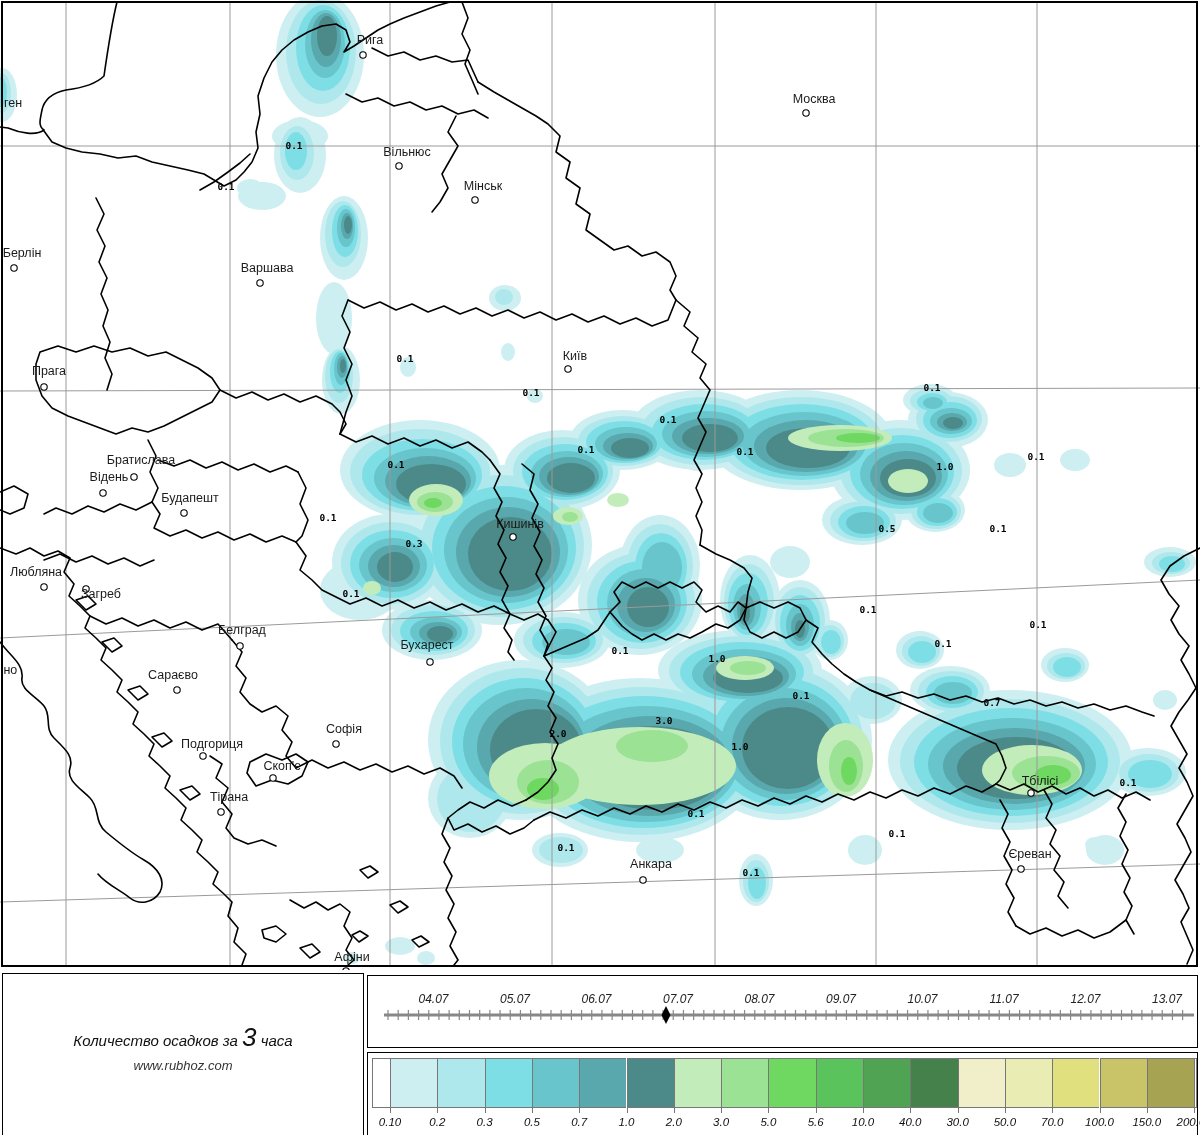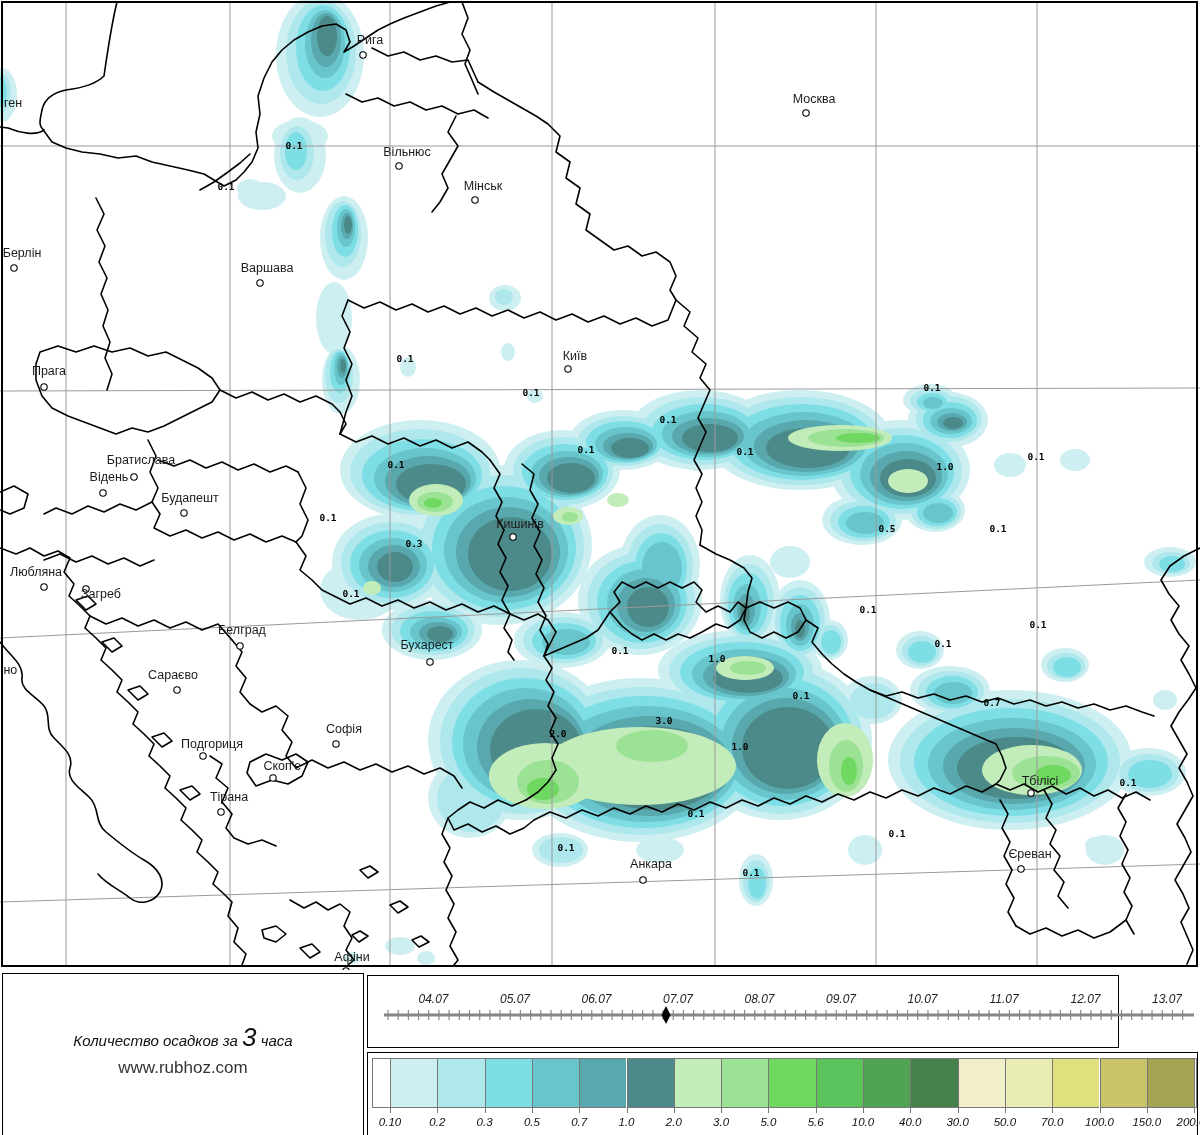"04.07" #timeline-panel { width: 752px -> 831px }
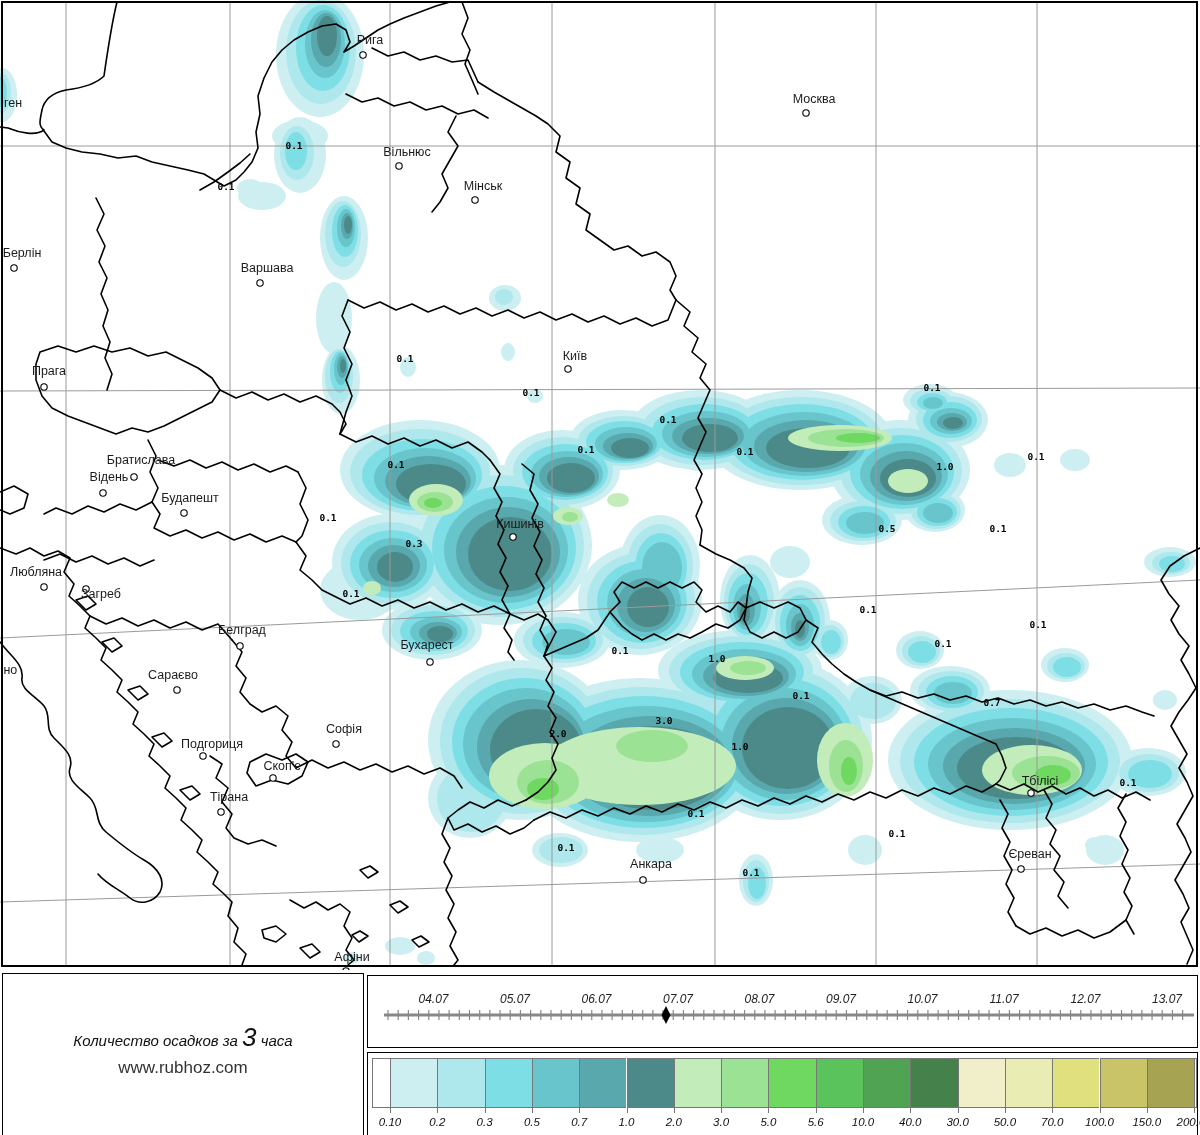"www.rubhoz.com" #info-site { font-size: 17px -> 13px; font-style: none -> italic }
